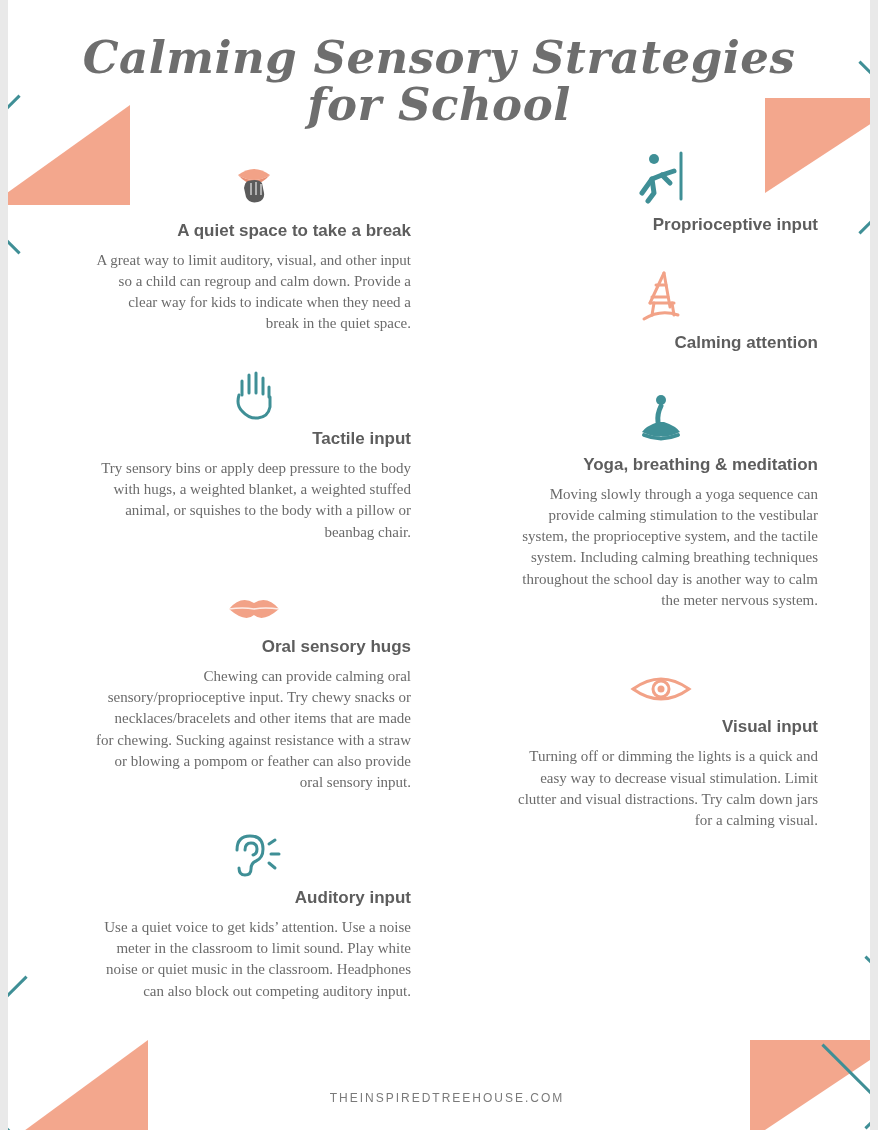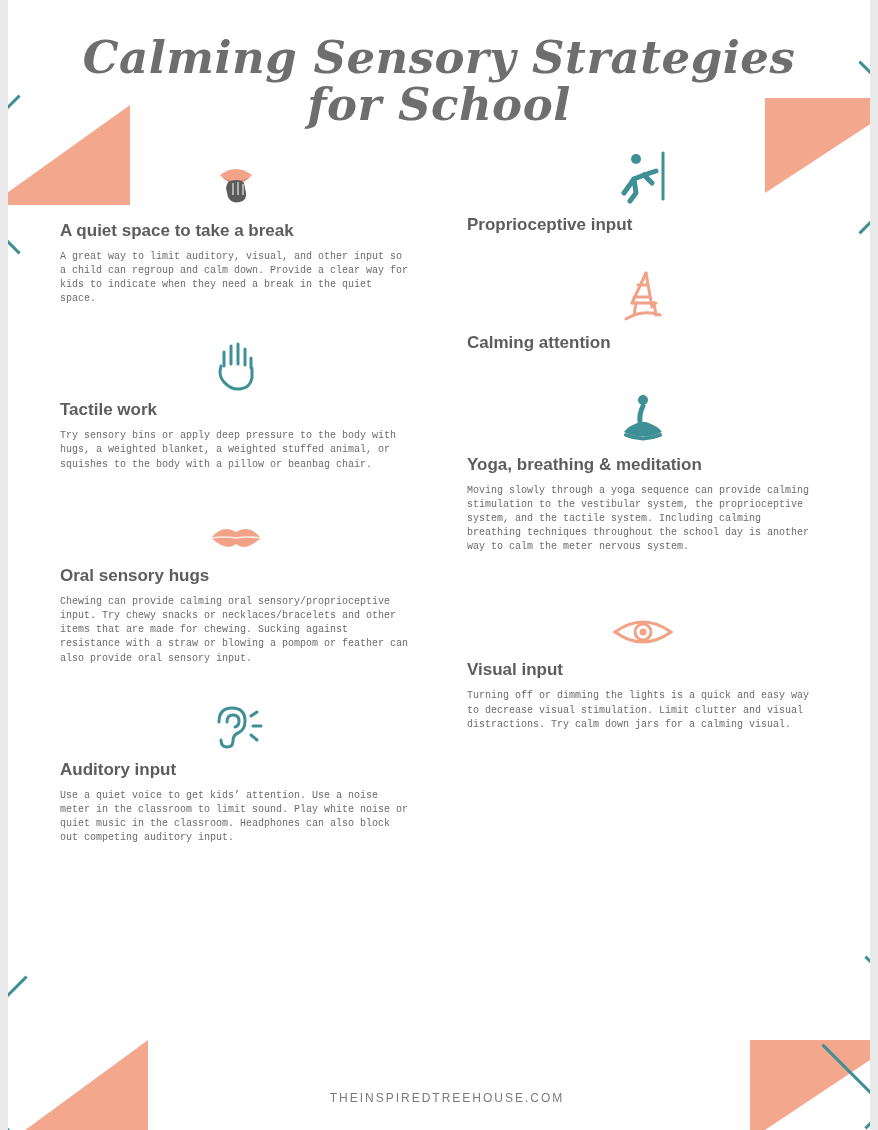"A quiet space to take" .tip { margin-left: none -> 36px; text-align: left -> right }
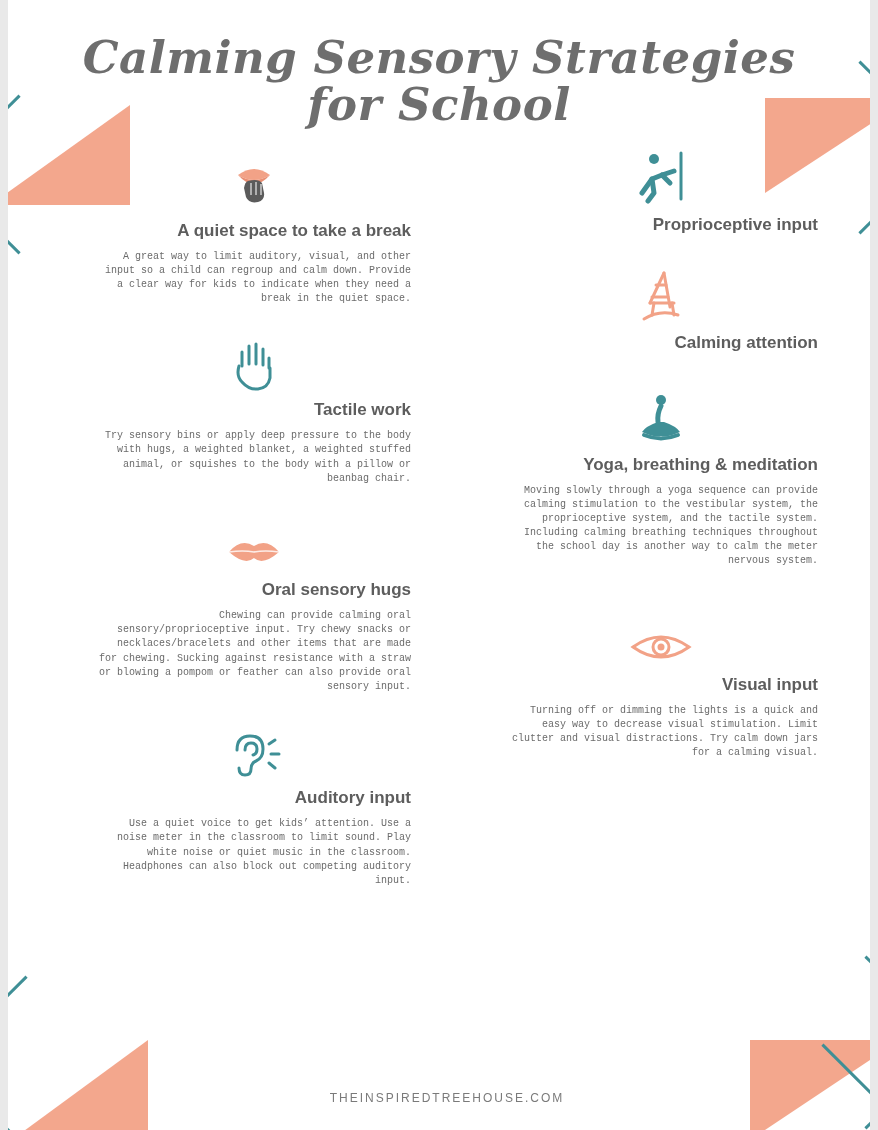"A great way to limit" .tip-body { font-family: Liberation Mono, monospace -> Liberation Serif, serif; font-size: 10px -> 15px }
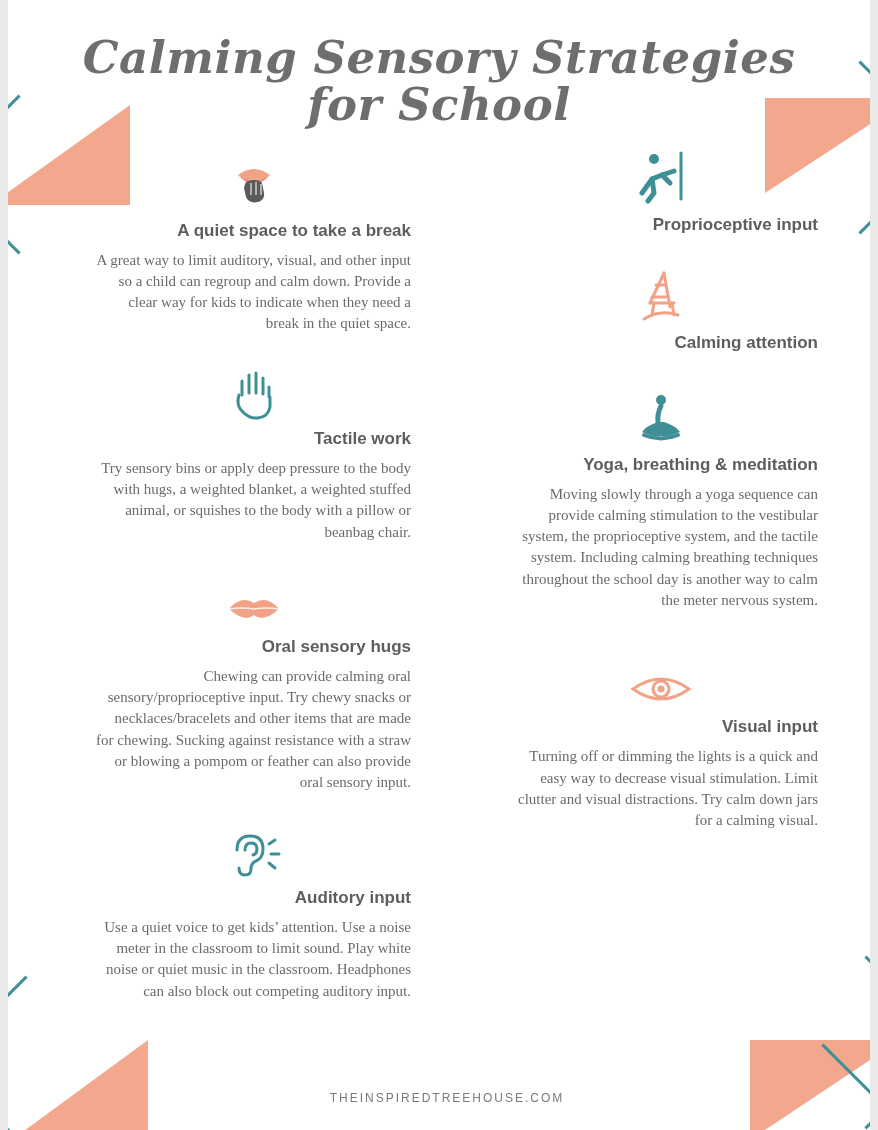"Tactile work" h2.tip-title { text: work -> input }
